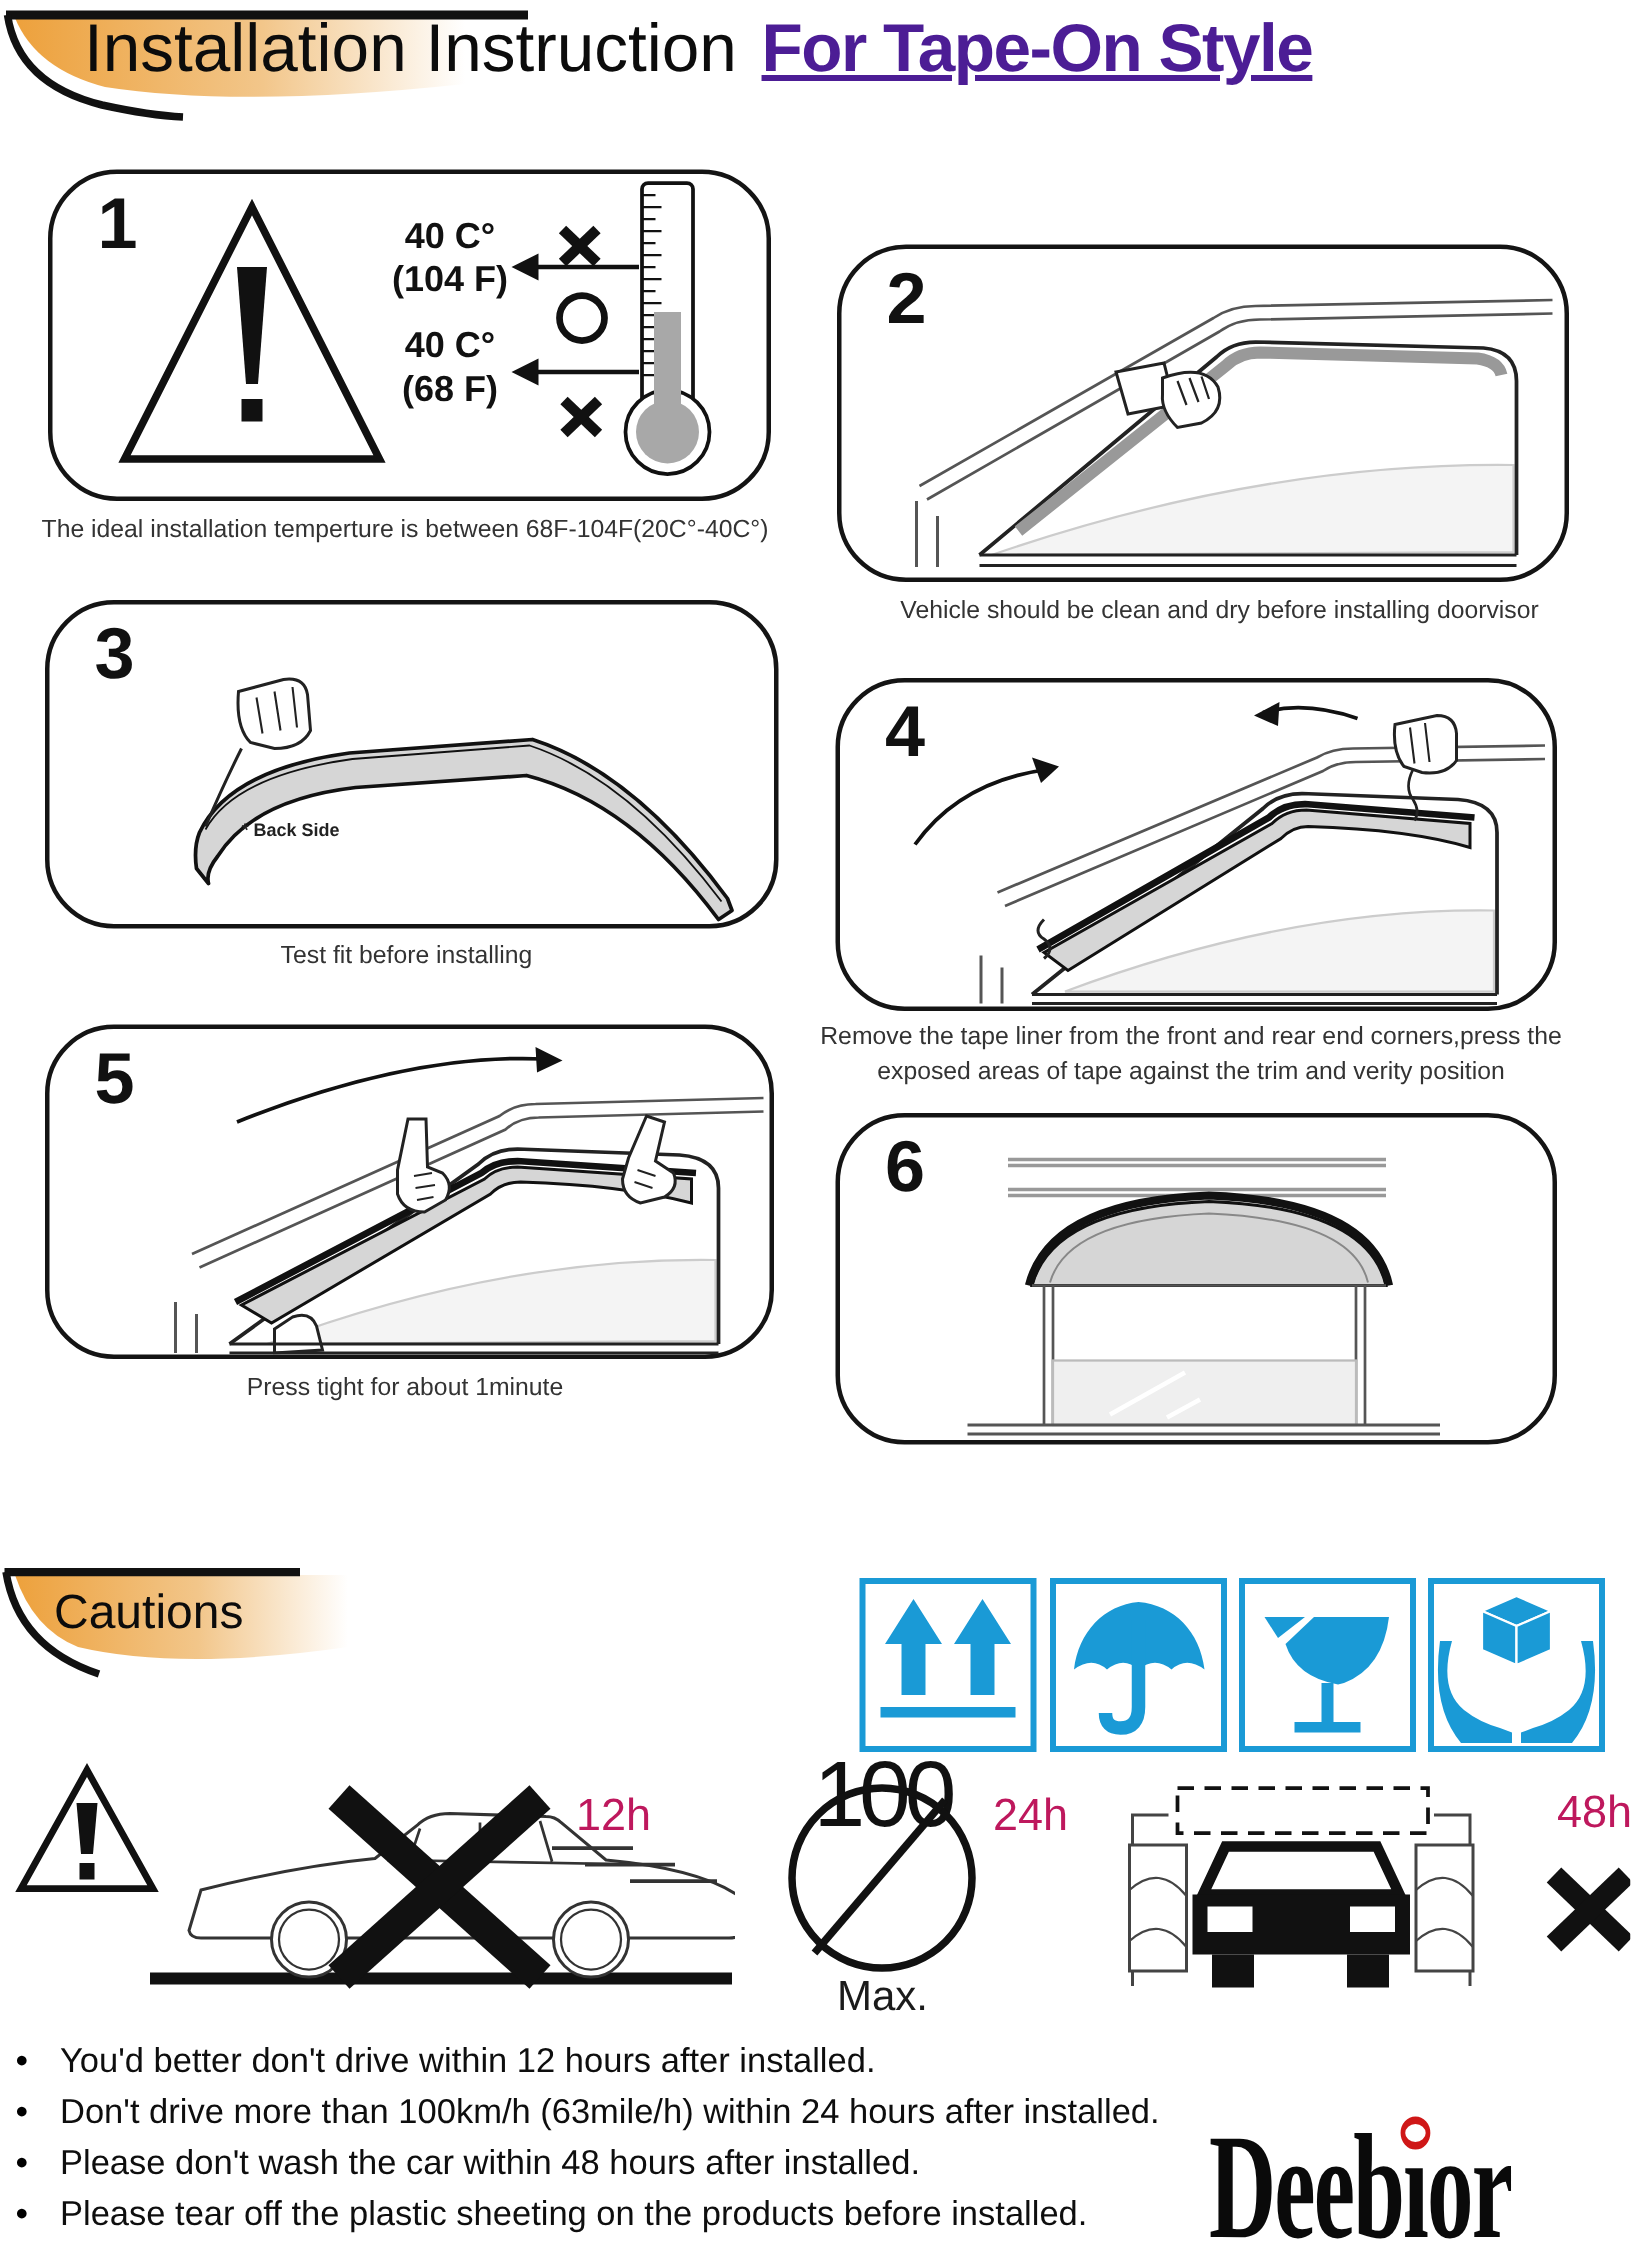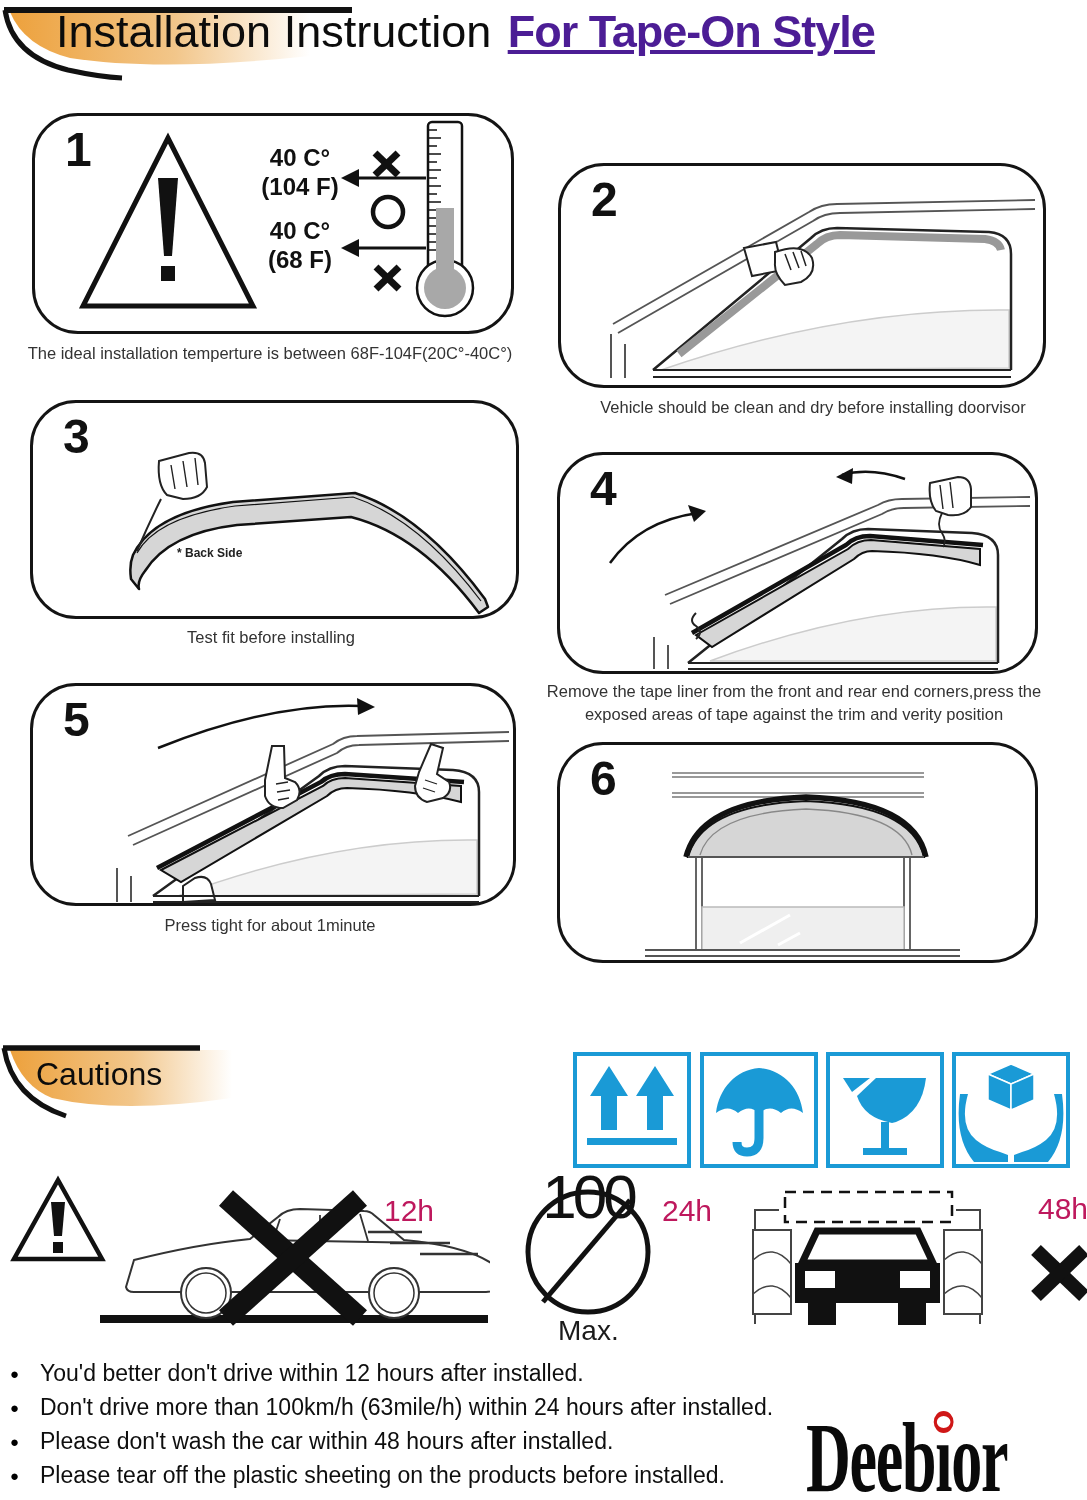"* Back Side" .backside-label { margin-left: 16px -> none }
